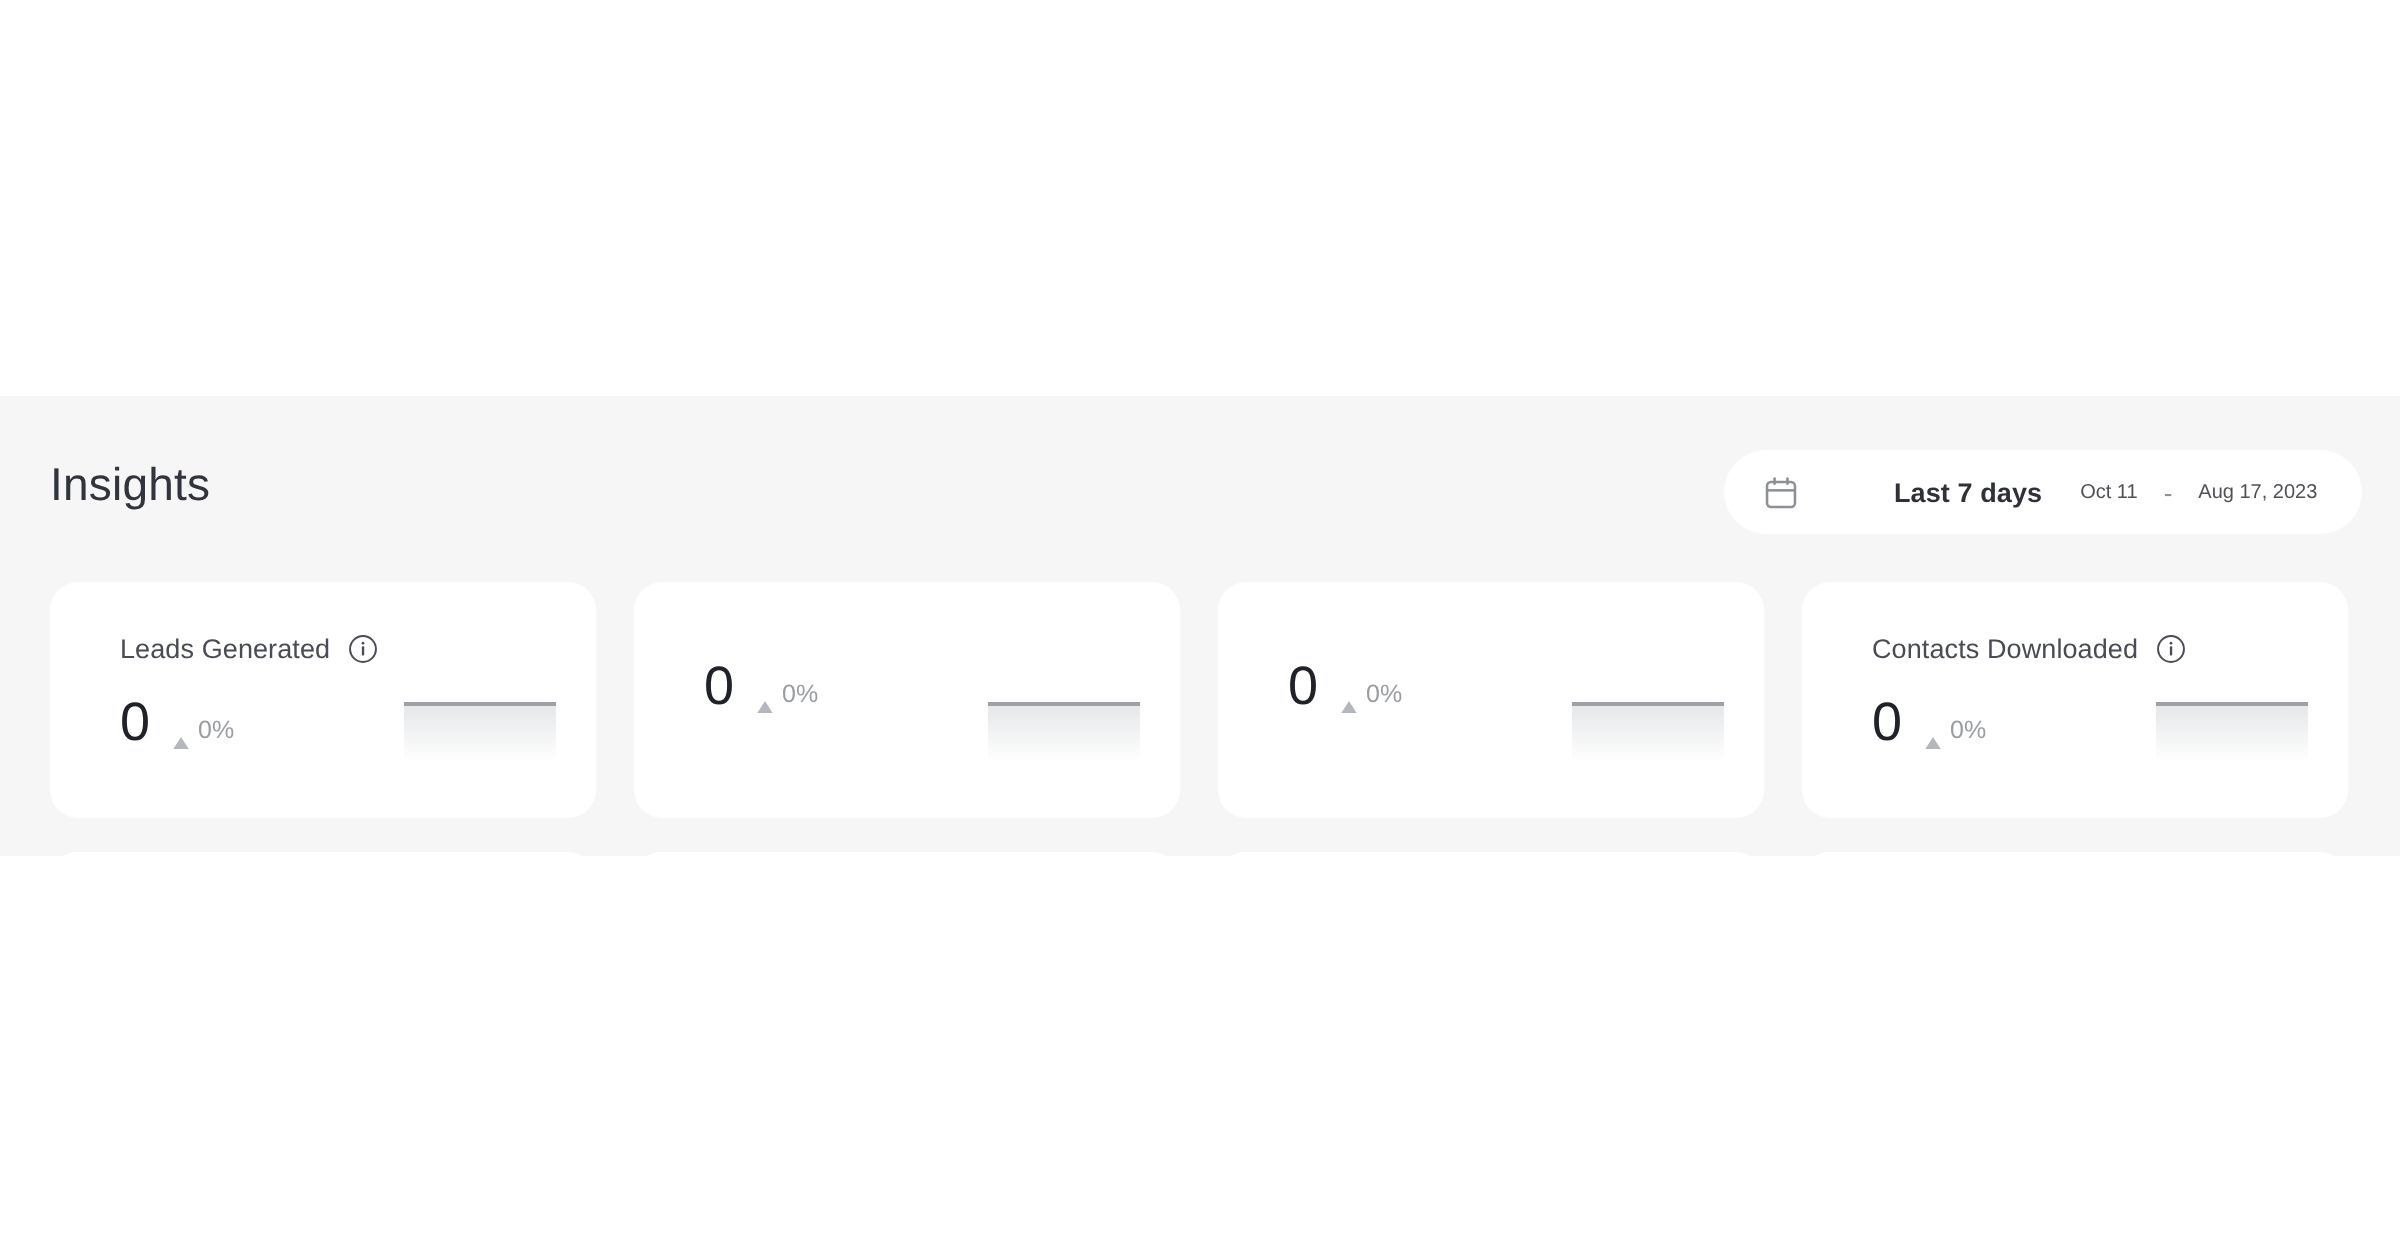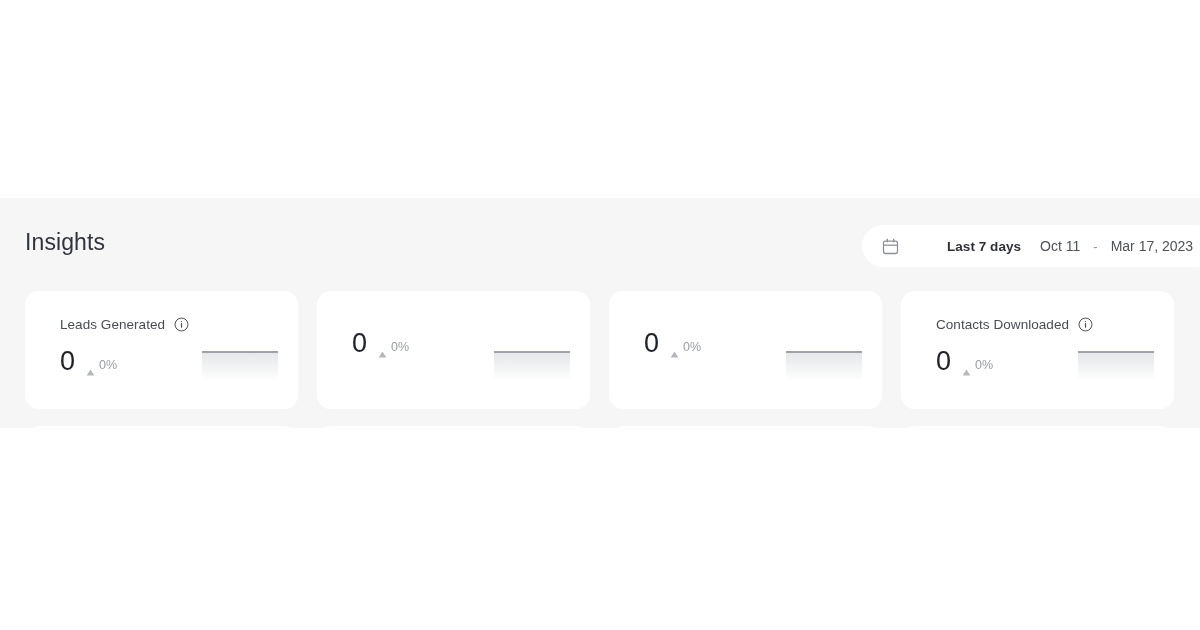"Oct 11" .dr-start, .dr-end { font-size: 14px -> 10px }
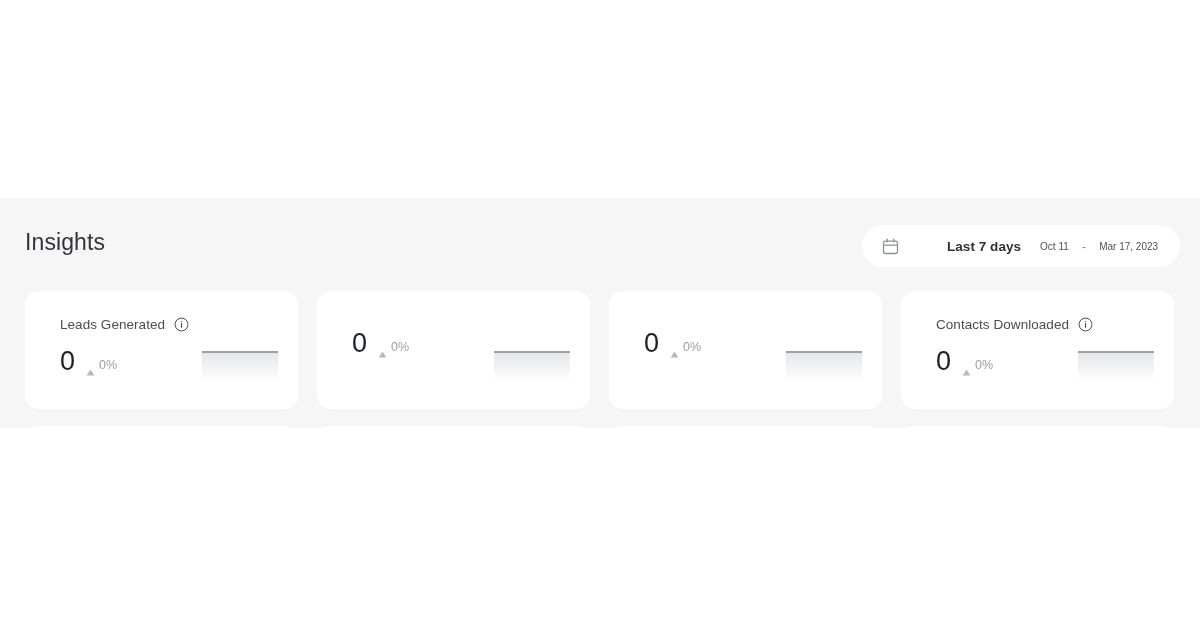"Mar 17, 2023" span.dr-end { text: Mar -> Aug }
